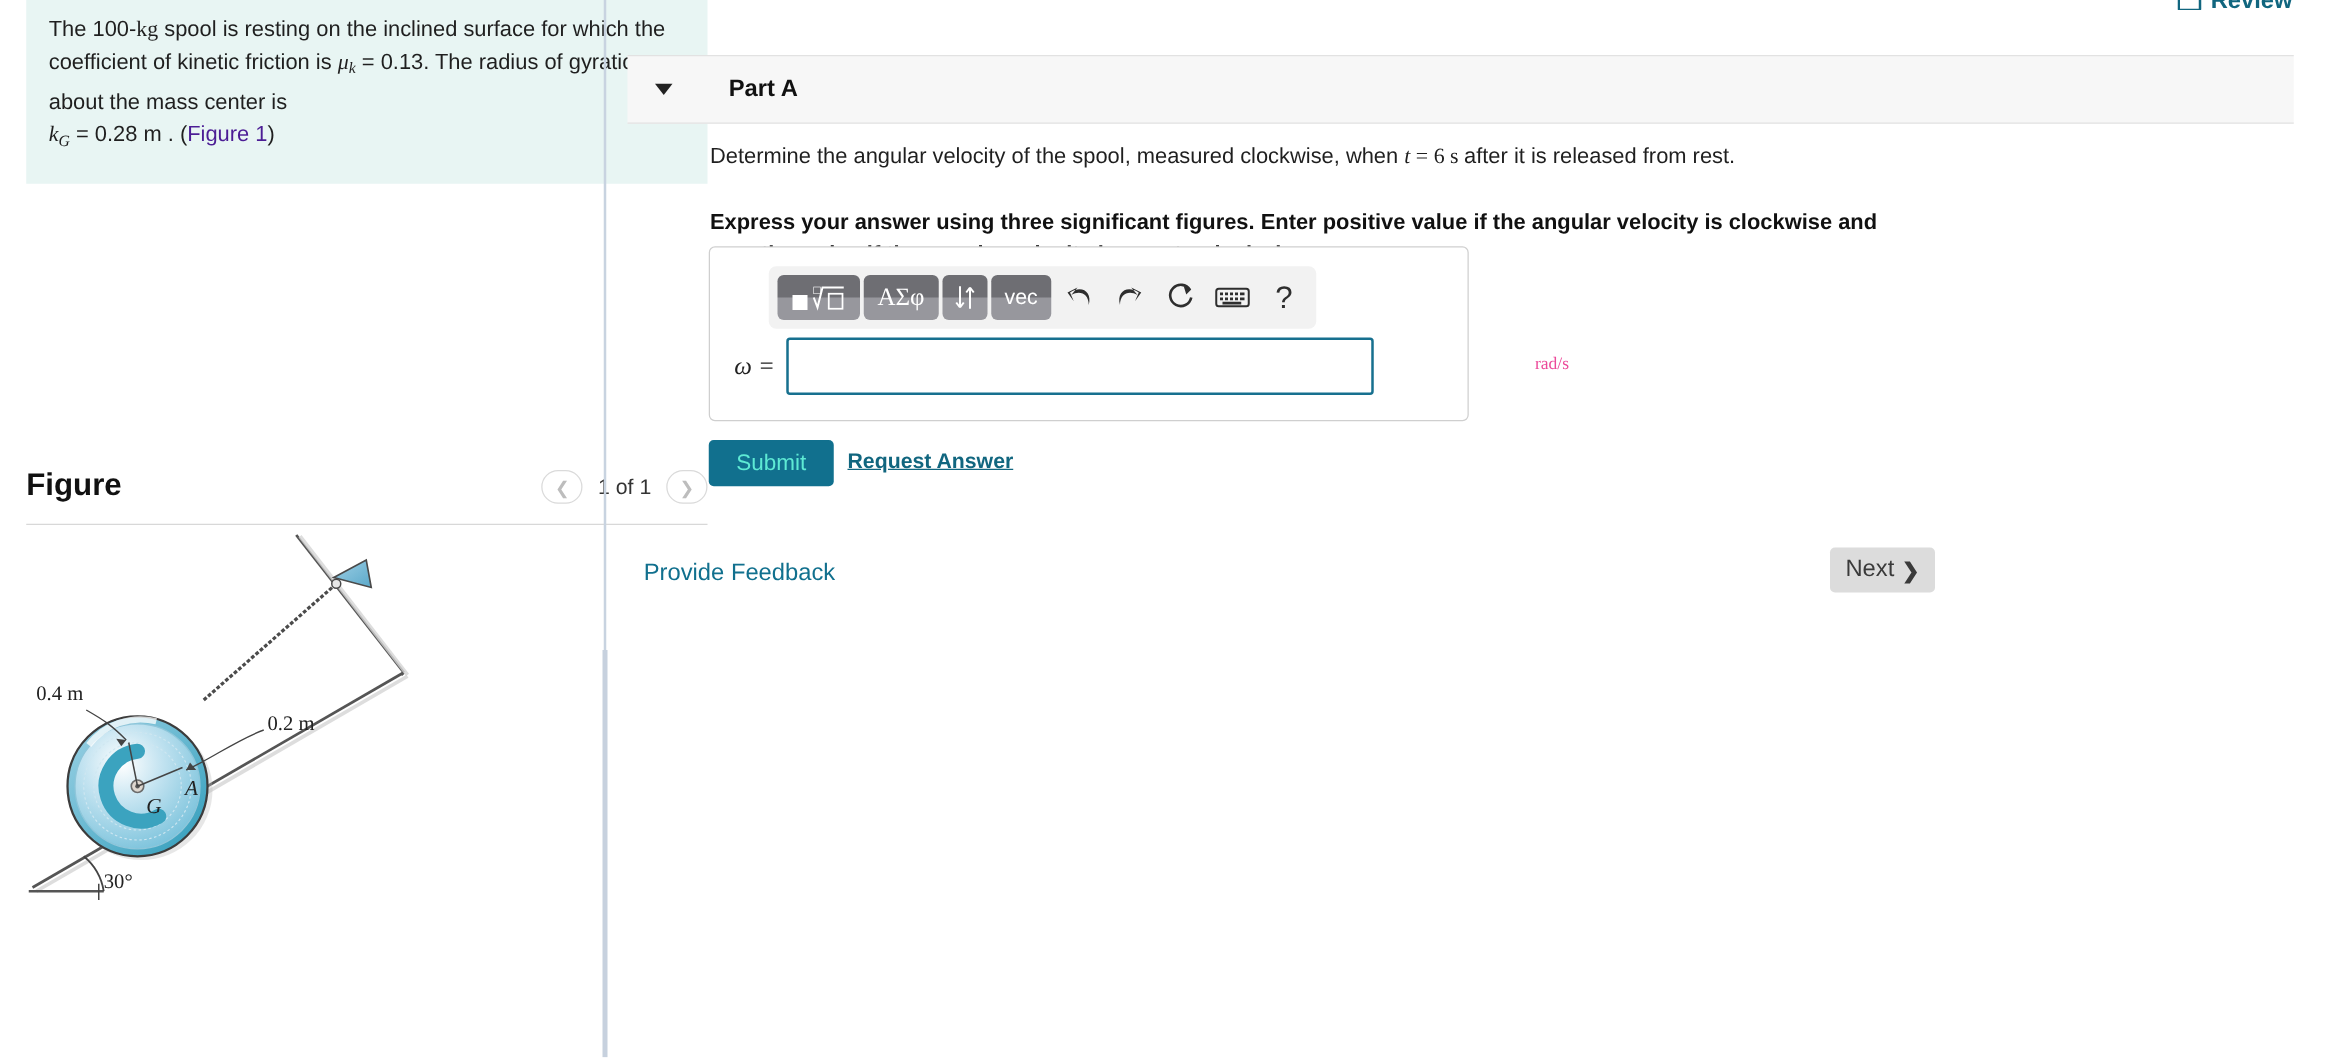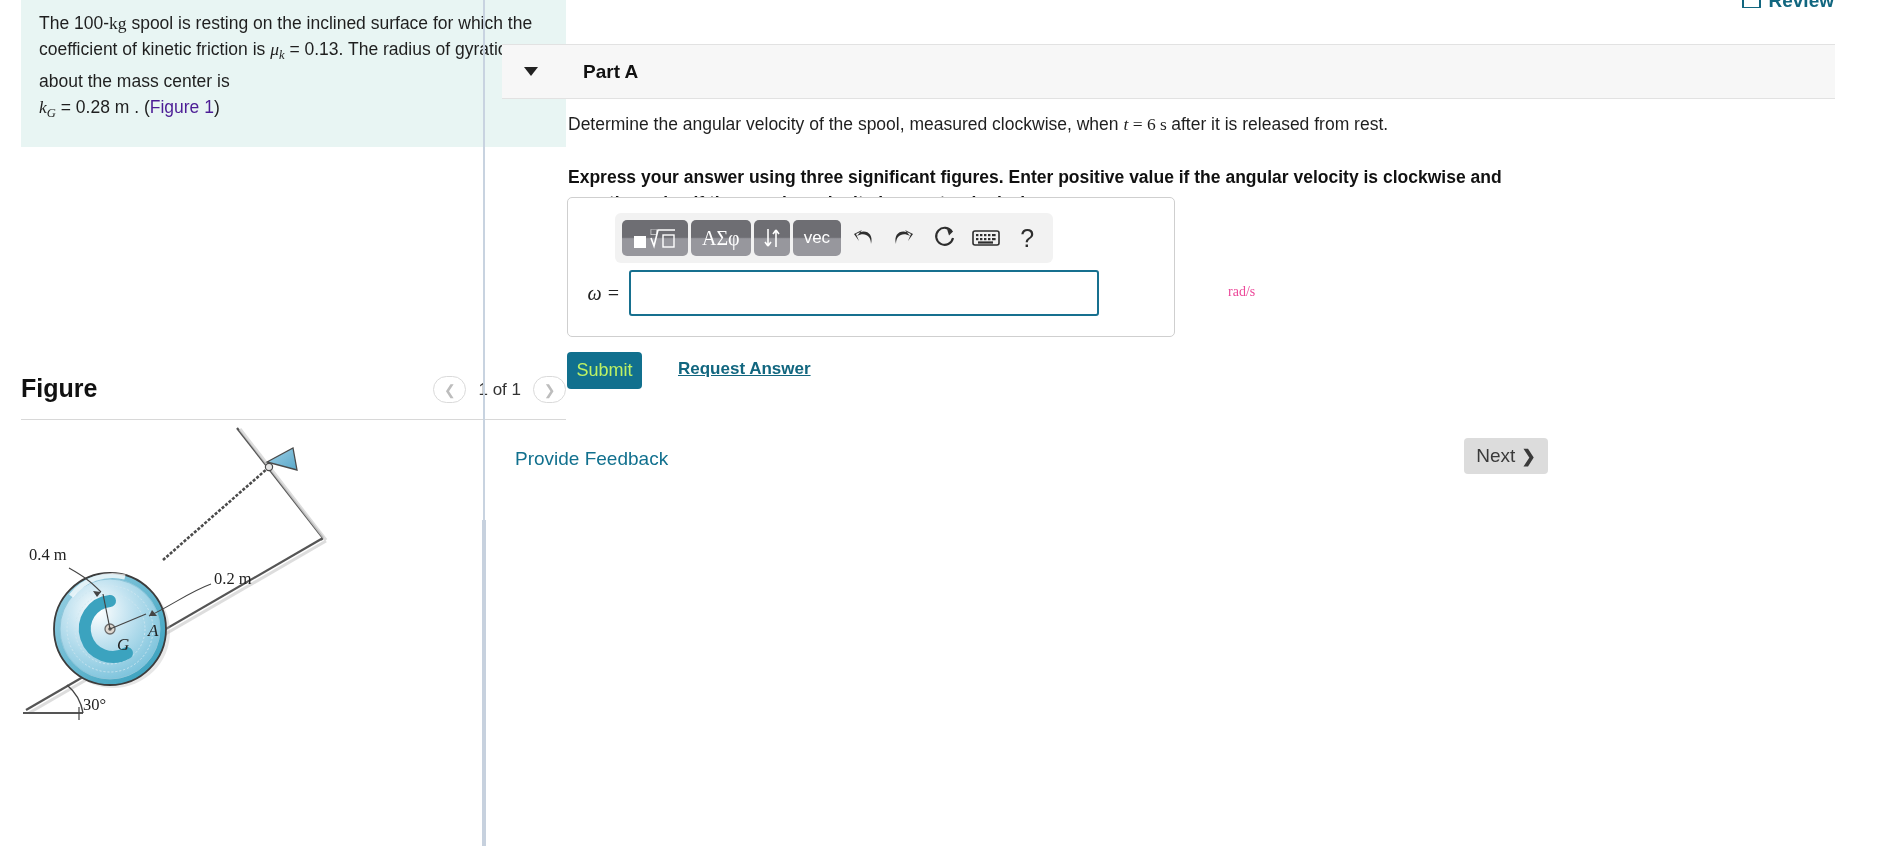"Submit" #submit-button { color: #bef264 -> #5eead4; width: 75px -> 100px }
